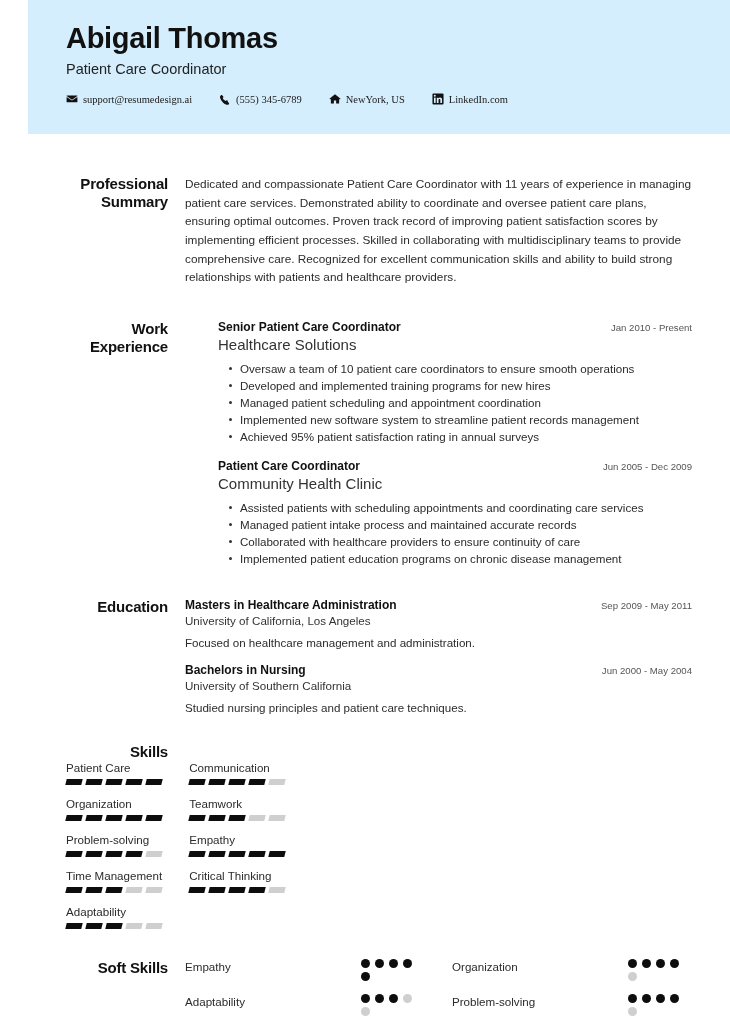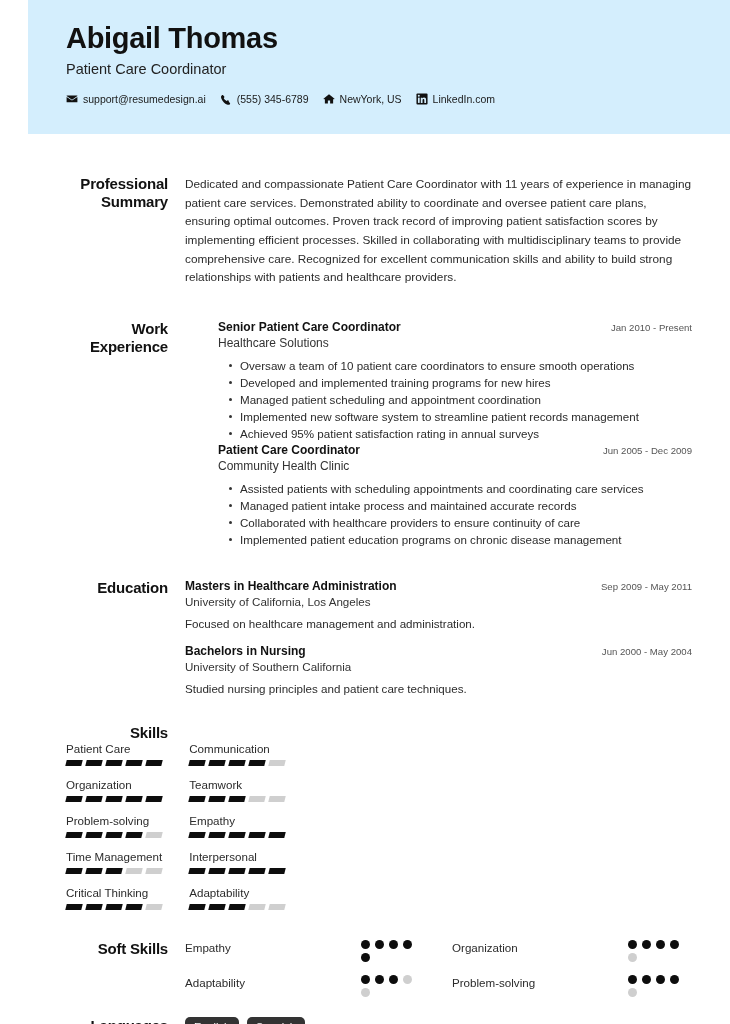"support@resumedesign.ai" .contact-row { font-family: none -> Liberation Serif, serif; gap: 14px -> 27px }
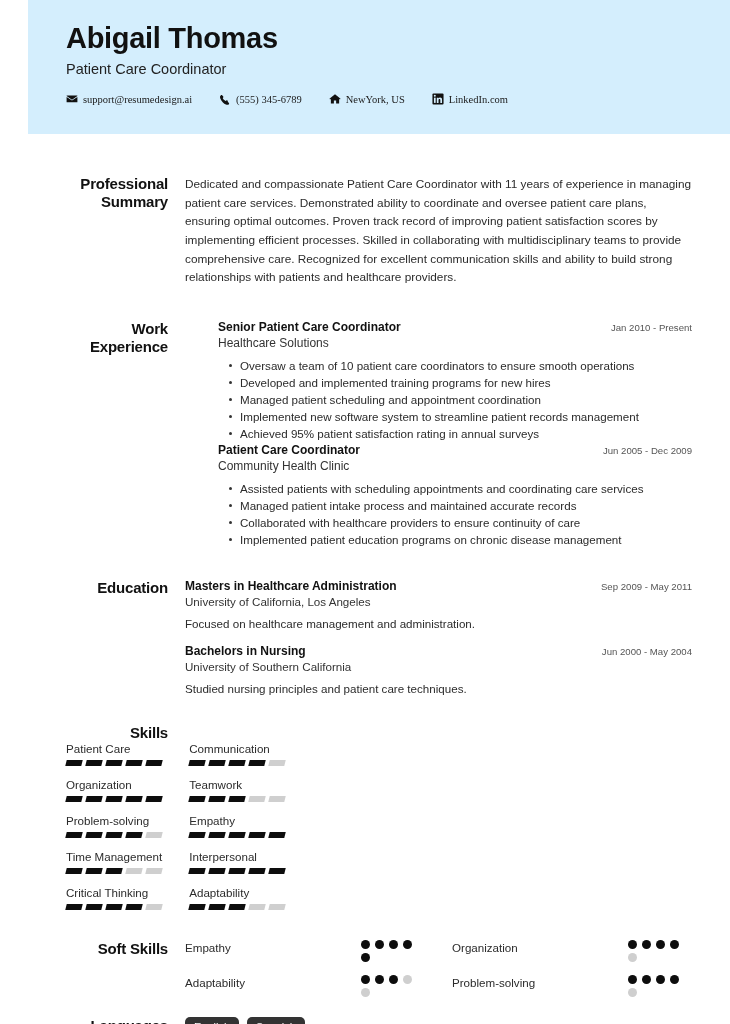"Senior Patient Care Coordinator" .job { margin-bottom: none -> 13px }
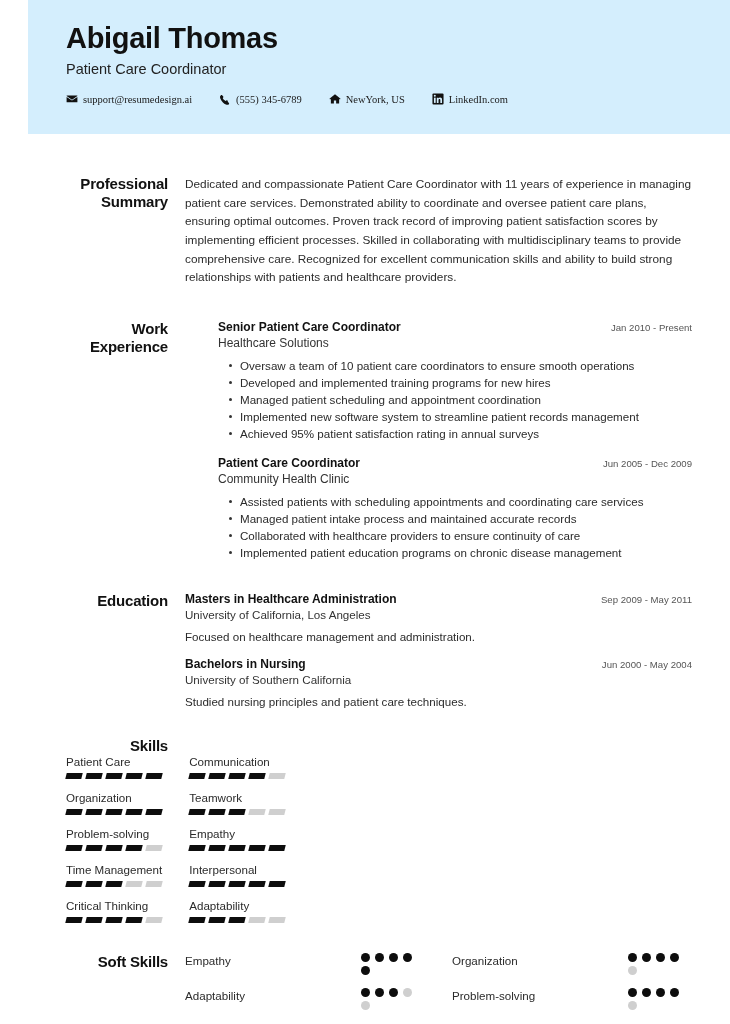"Healthcare Solutions" .job-company { font-size: 12px -> 15px }
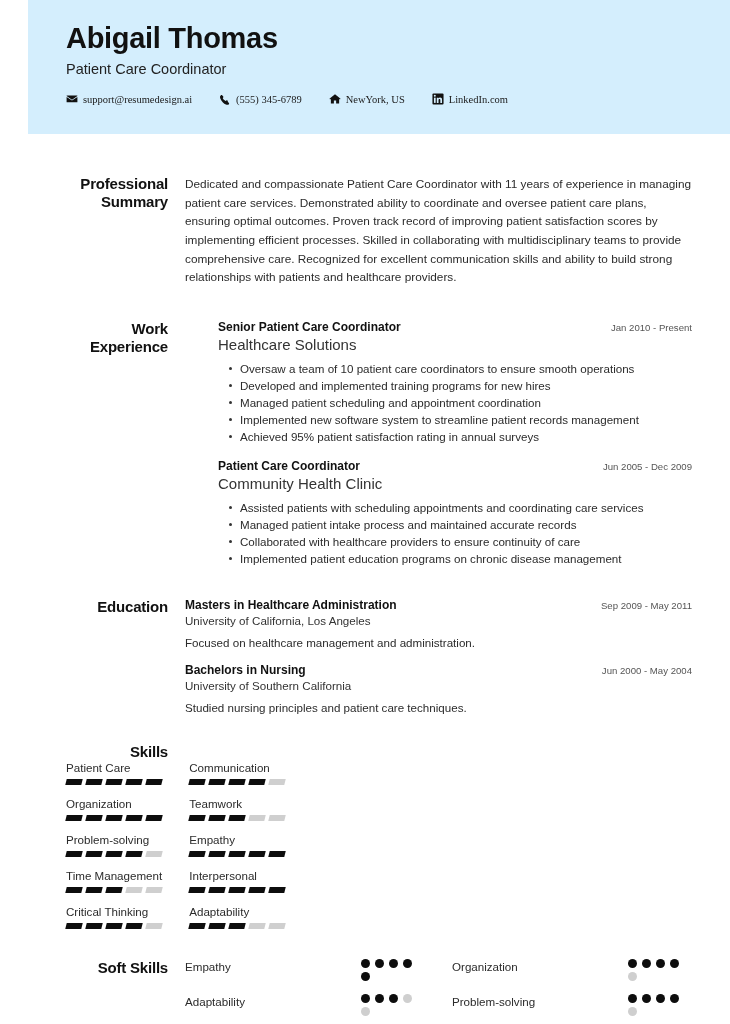"Interpersonal" div.skill { html: <div> <div>Interpersonal</div> <div> <div></div> <div></div> <div></div> <div></div> <div></div> </div> </div> -> none }
